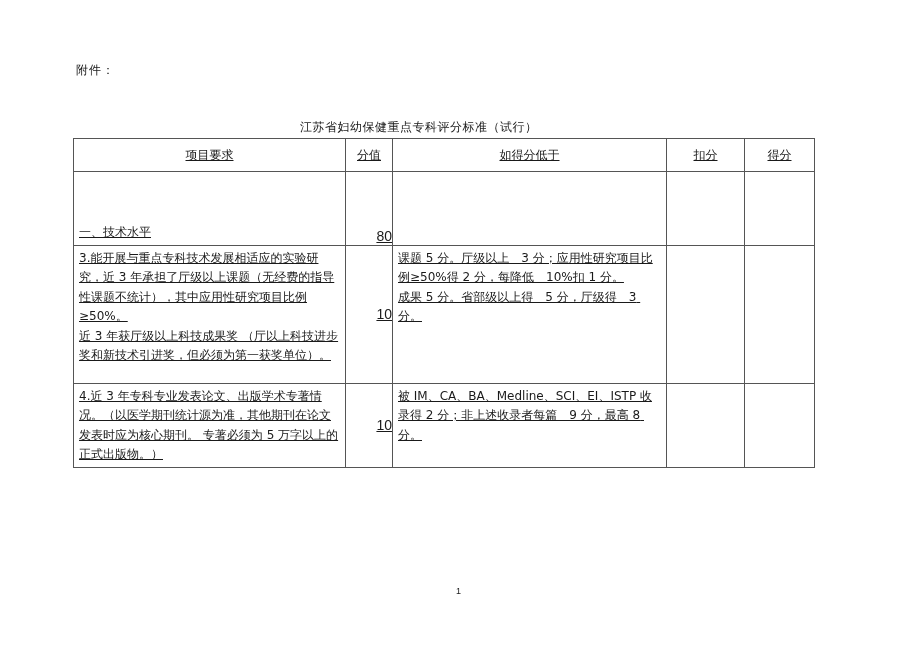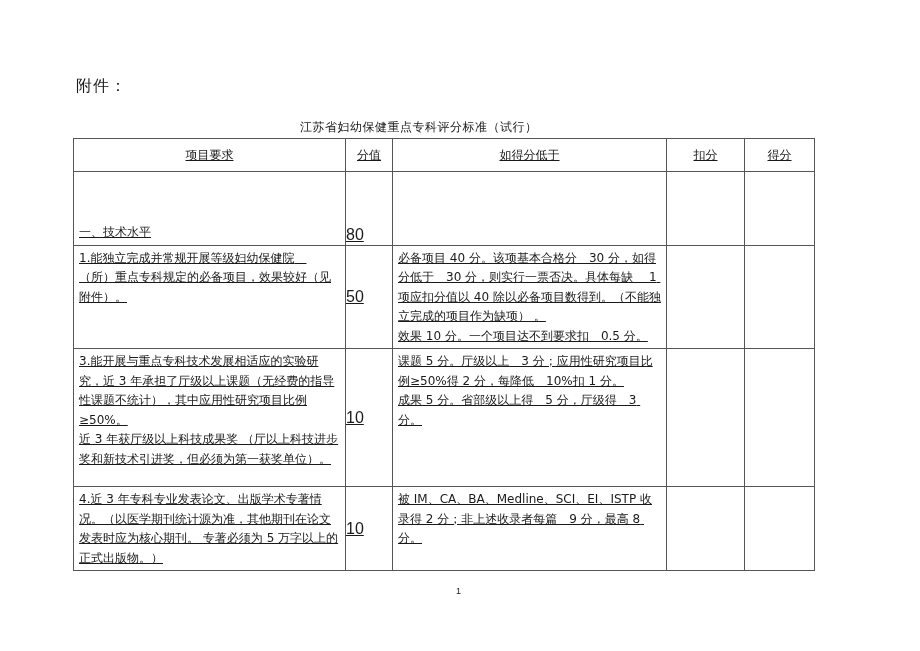"附件：" .attachment { font-size: 16px -> 12px; top: 76px -> 62px }
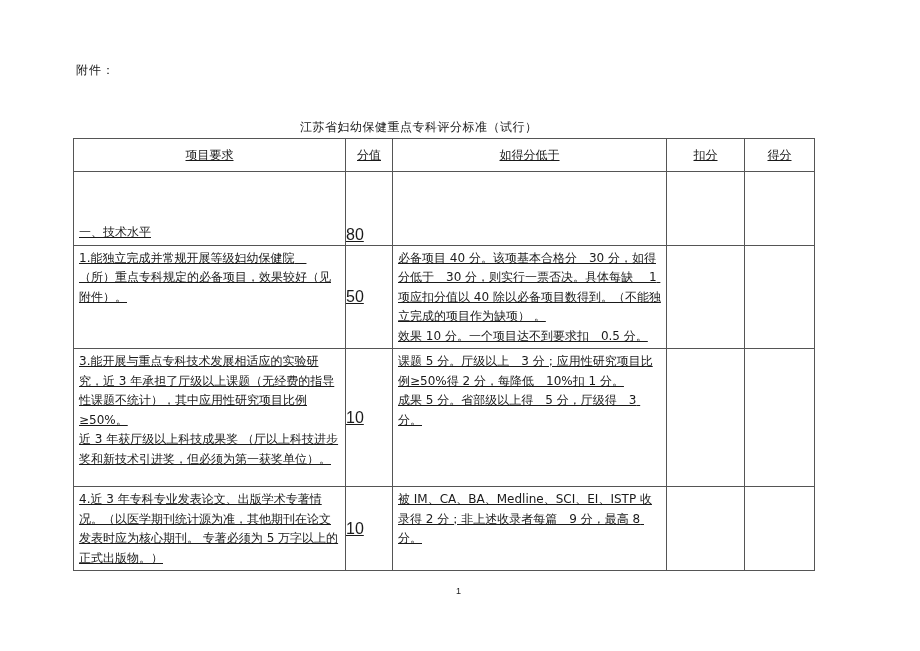"80" td.score { font-size: 16px -> 14px; text-align: left -> right }
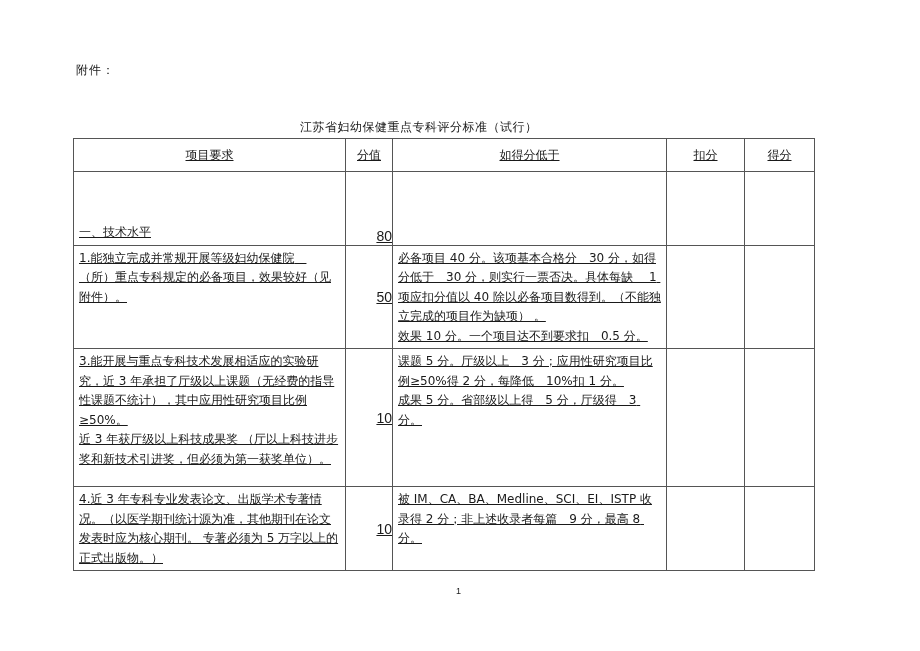"1.能独立完成并常规开展等级妇幼保健院" tr.row-1 { html: <tr> <td> <div>1.能独立完成并常规开展等级妇幼保健院 （所）重点专科规定的必备项目，效果较好（见附件）。</div> </td> <td>50</td> <td> <div>必备项目 40 分。该项基本合格分 30 分，如得分低于 30 分，则实行一票否决。具体每缺 1 项应扣分值以 40 除以必备项目数得到。（不能独立完成的项目作为缺项） 。 效果 10 分。一个项目达不到要求扣 0.5 分。</div> </td> <td></td> <td></td> </tr> -> none }
